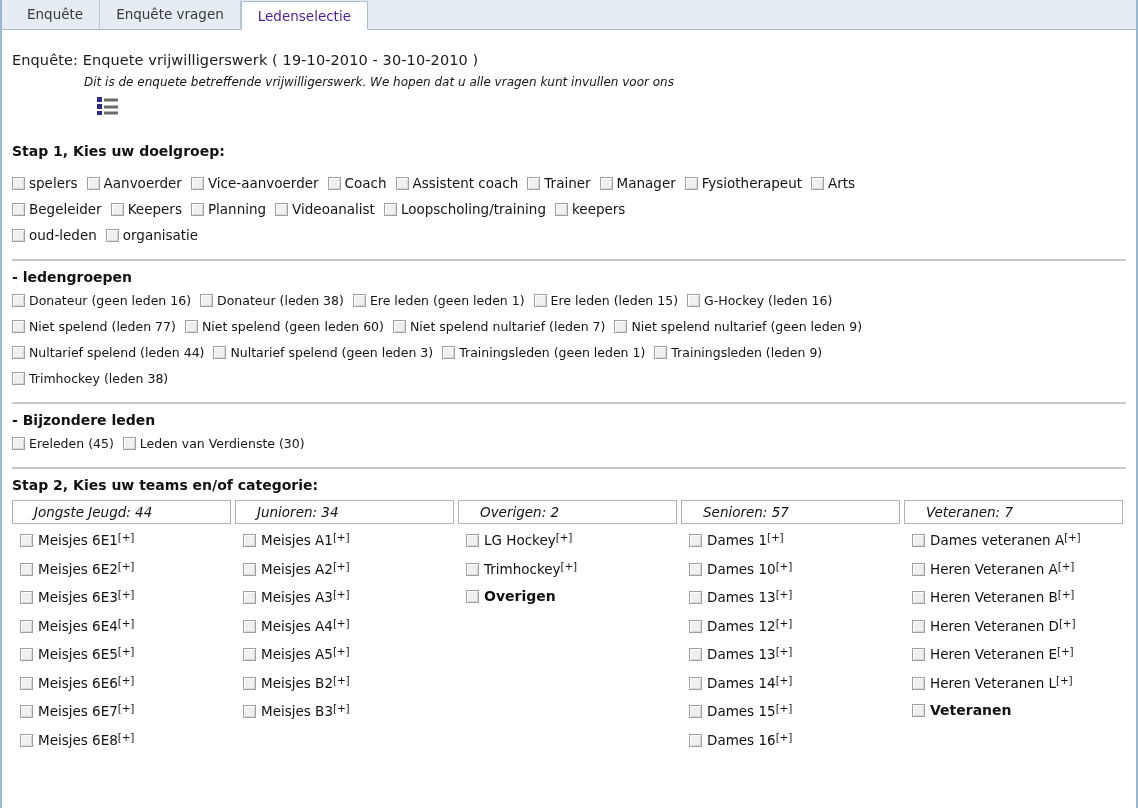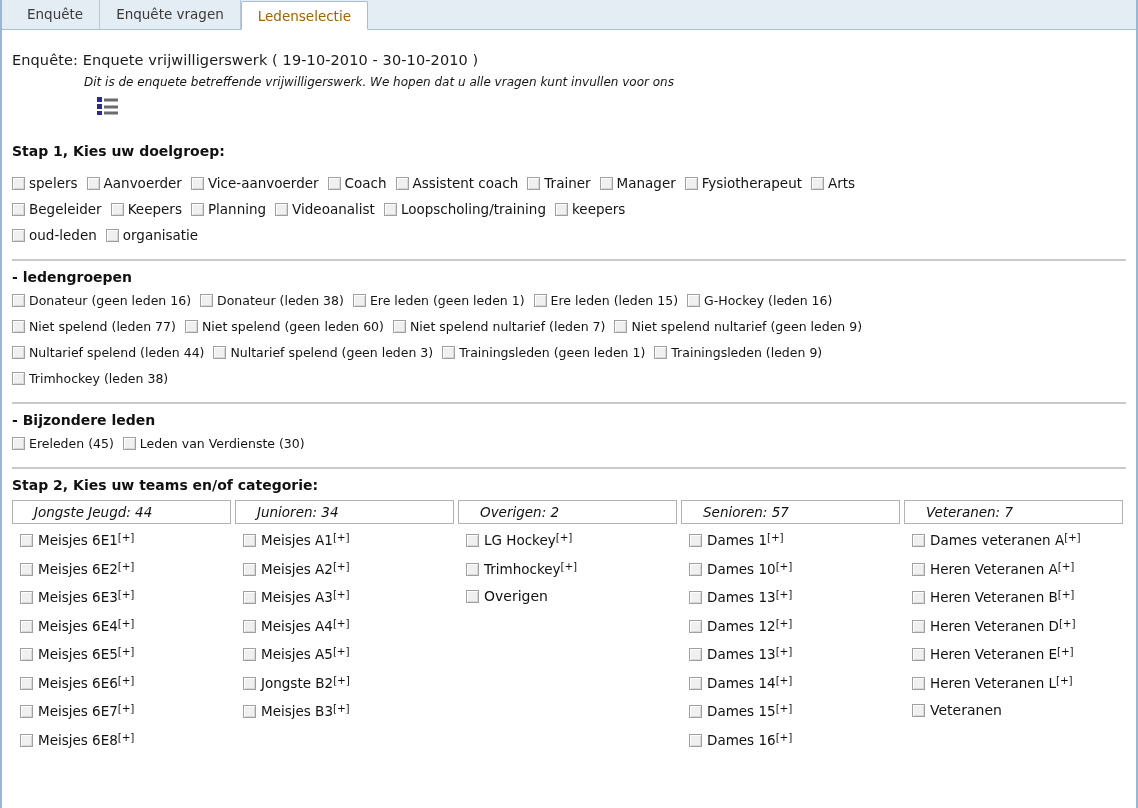"Ledenselectie" .tab.active { color: #a16207 -> #4c1d95 }
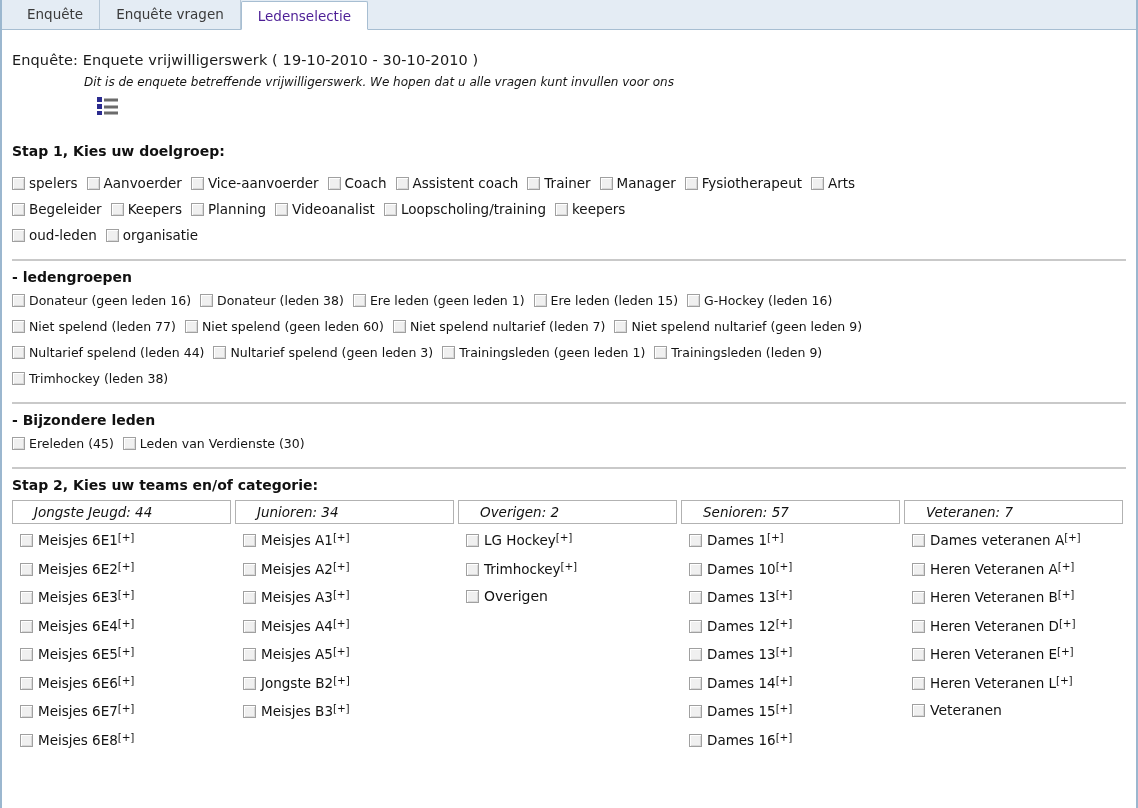"Overigen" .colitem.bold .t { font-weight: normal -> bold }
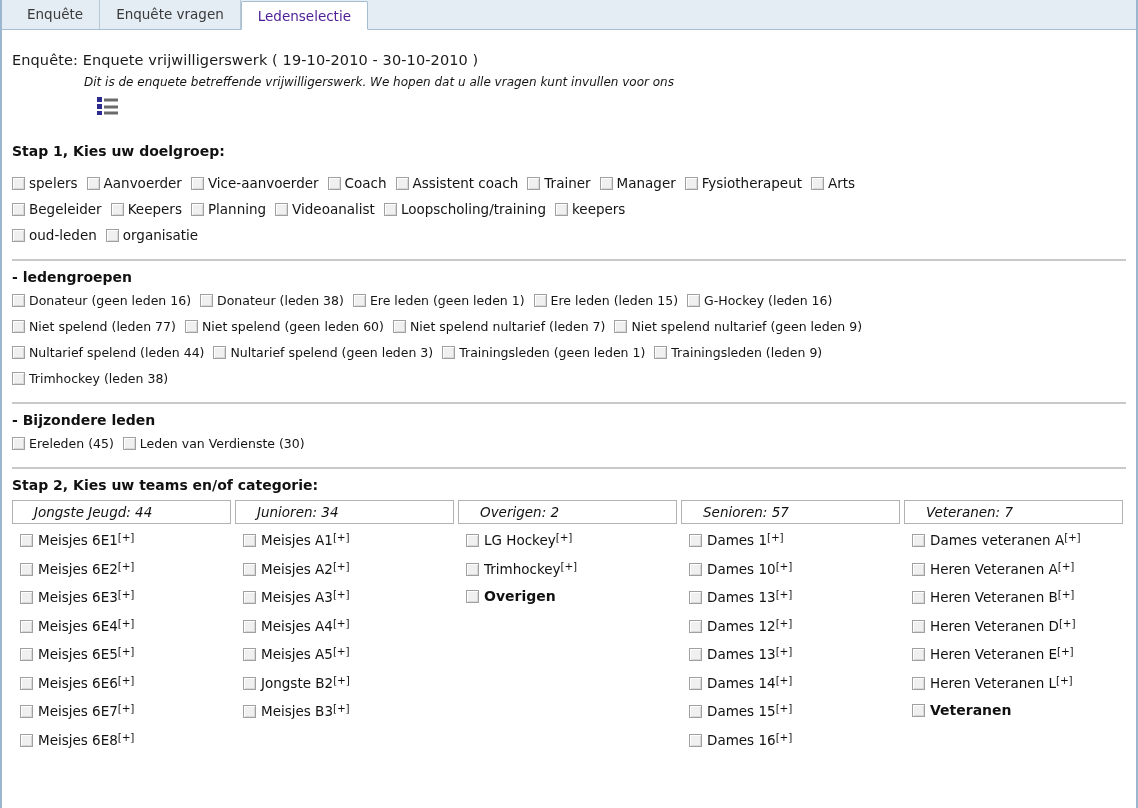"Jongste B2" span.t { text: Jongste -> Meisjes }
